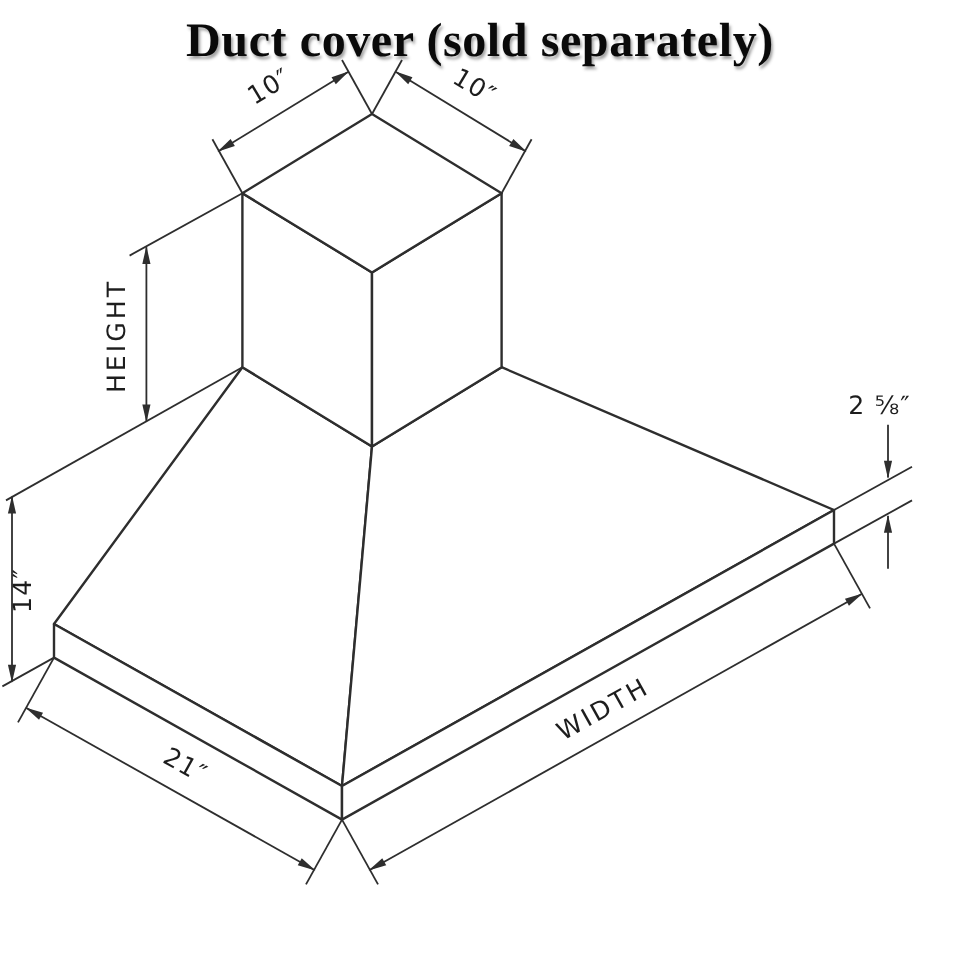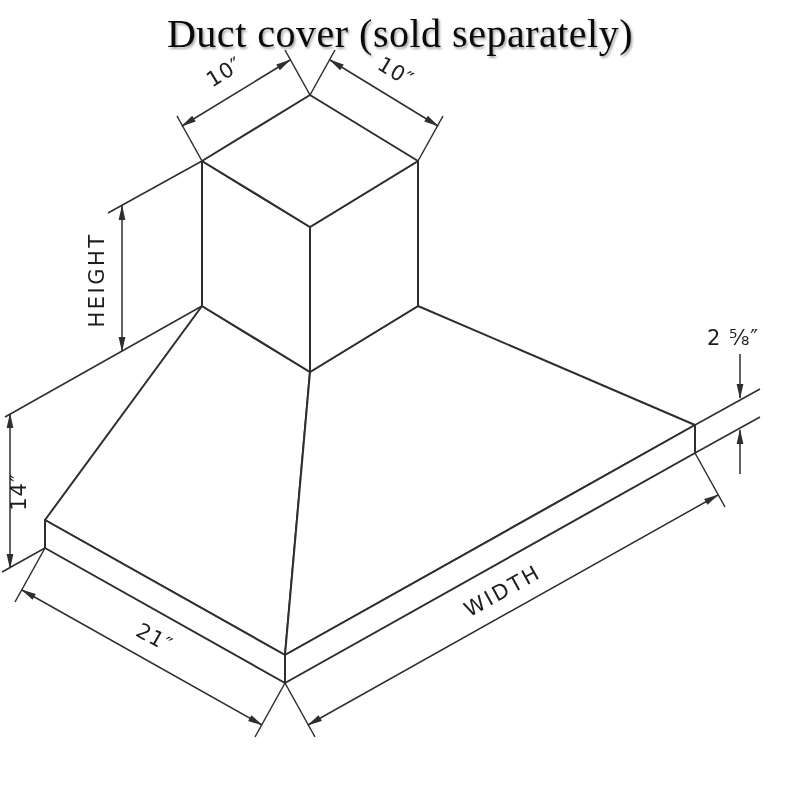"Duct cover (sold separately)" .title { font-weight: 400 -> 700 }
